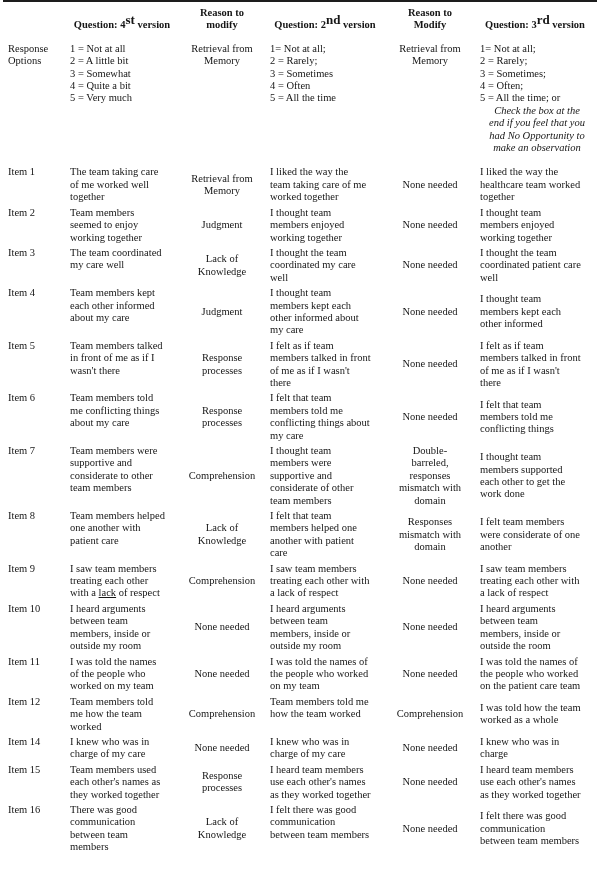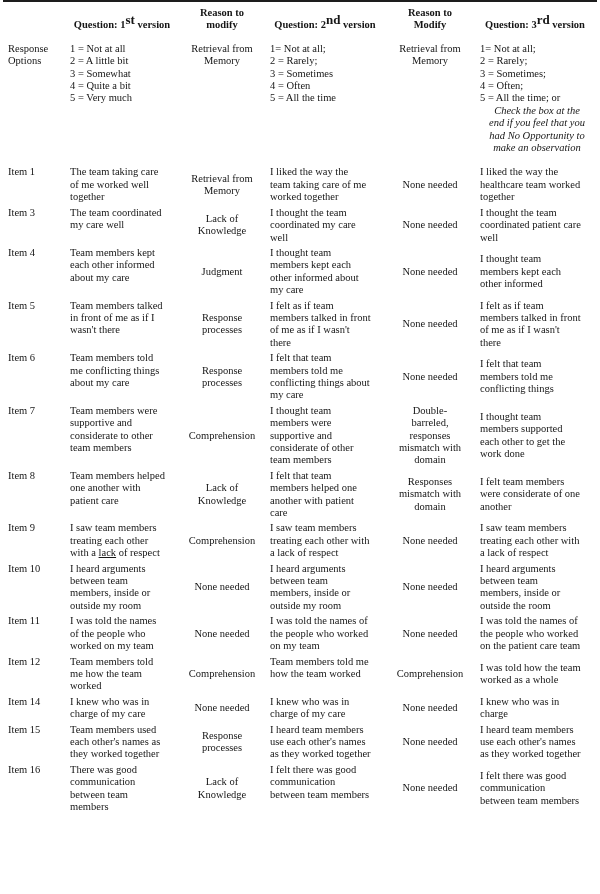"Question: 1" span { text: 1 -> 4 }
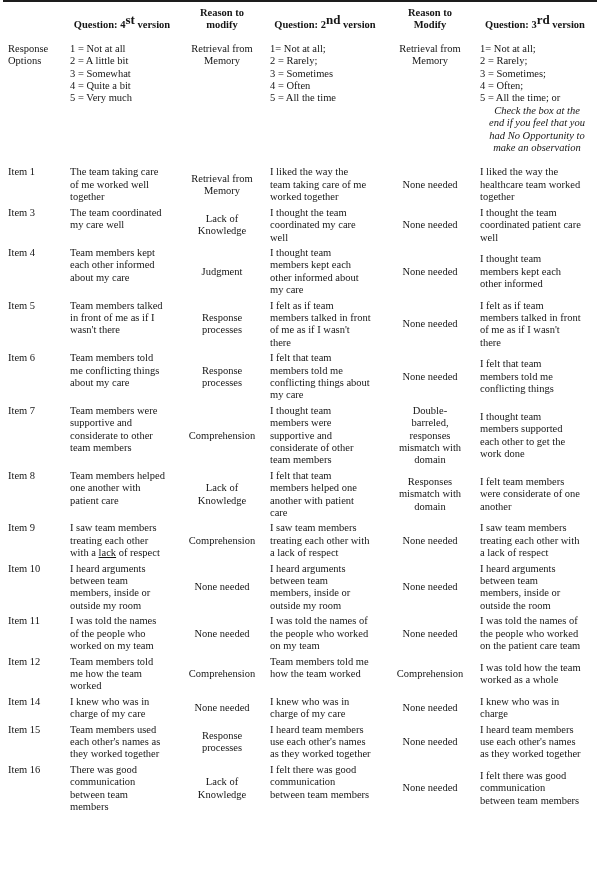"Item 2" tr { html: none -> <tr> <td>Item 2</td> <td>Team members seemed to enjoy working together</td> <td>Judgment</td> <td>I thought team members enjoyed working together</td> <td>None needed</td> <td>I thought team members enjoyed working together</td> </tr> }
